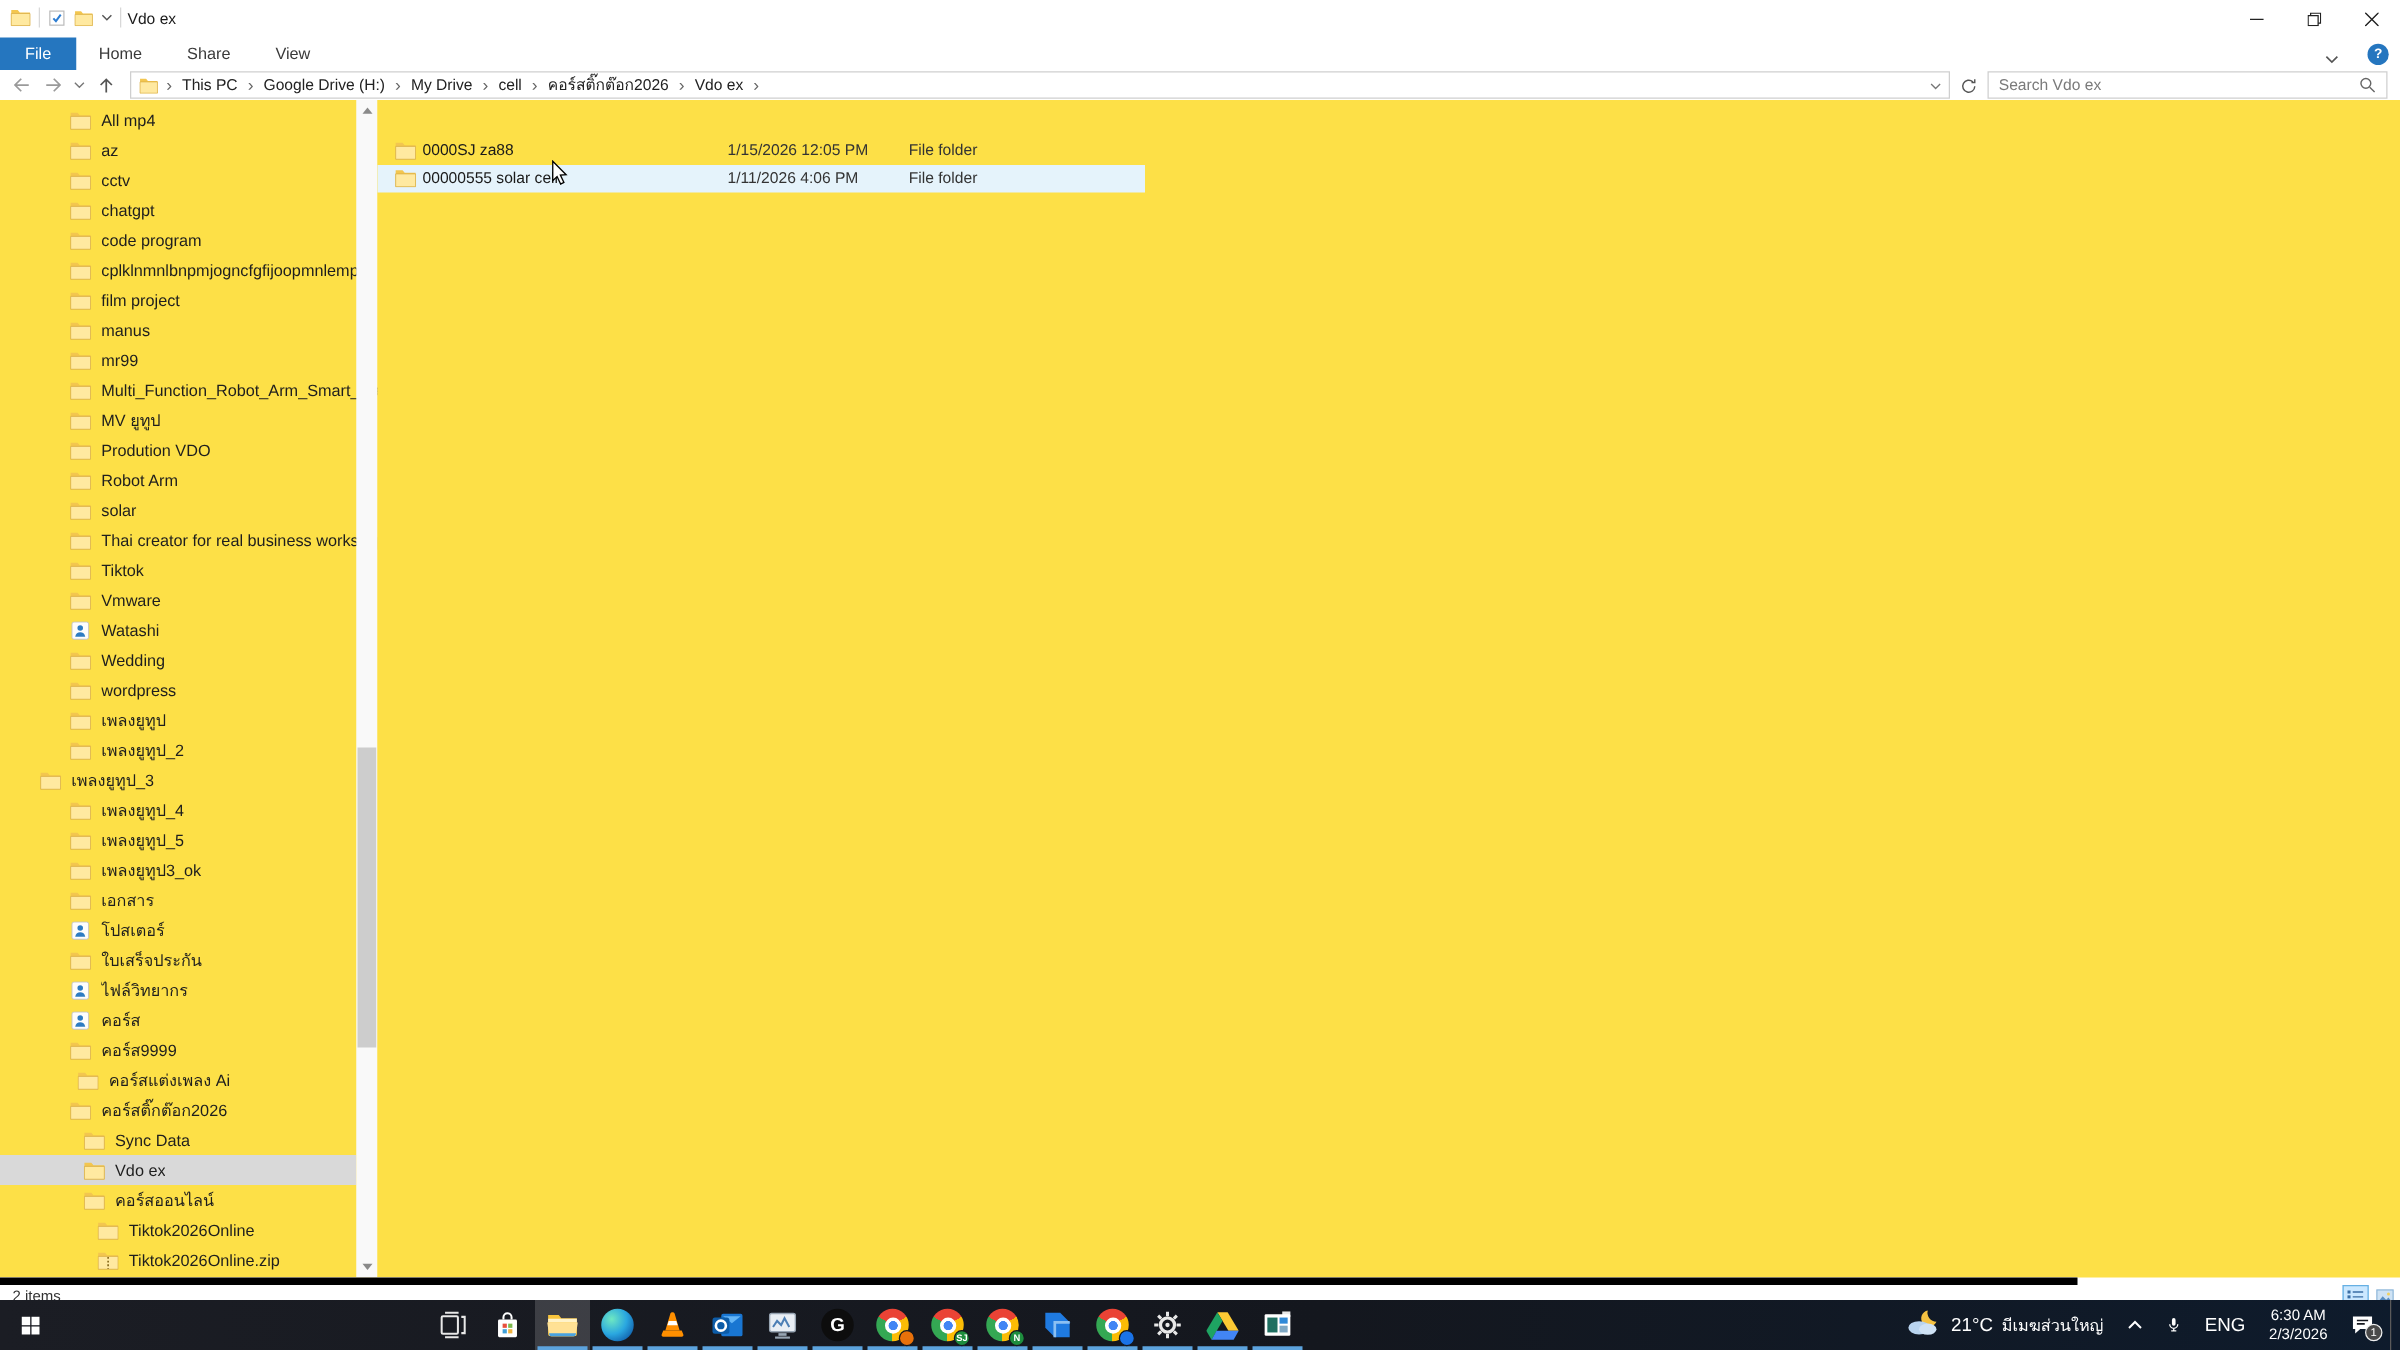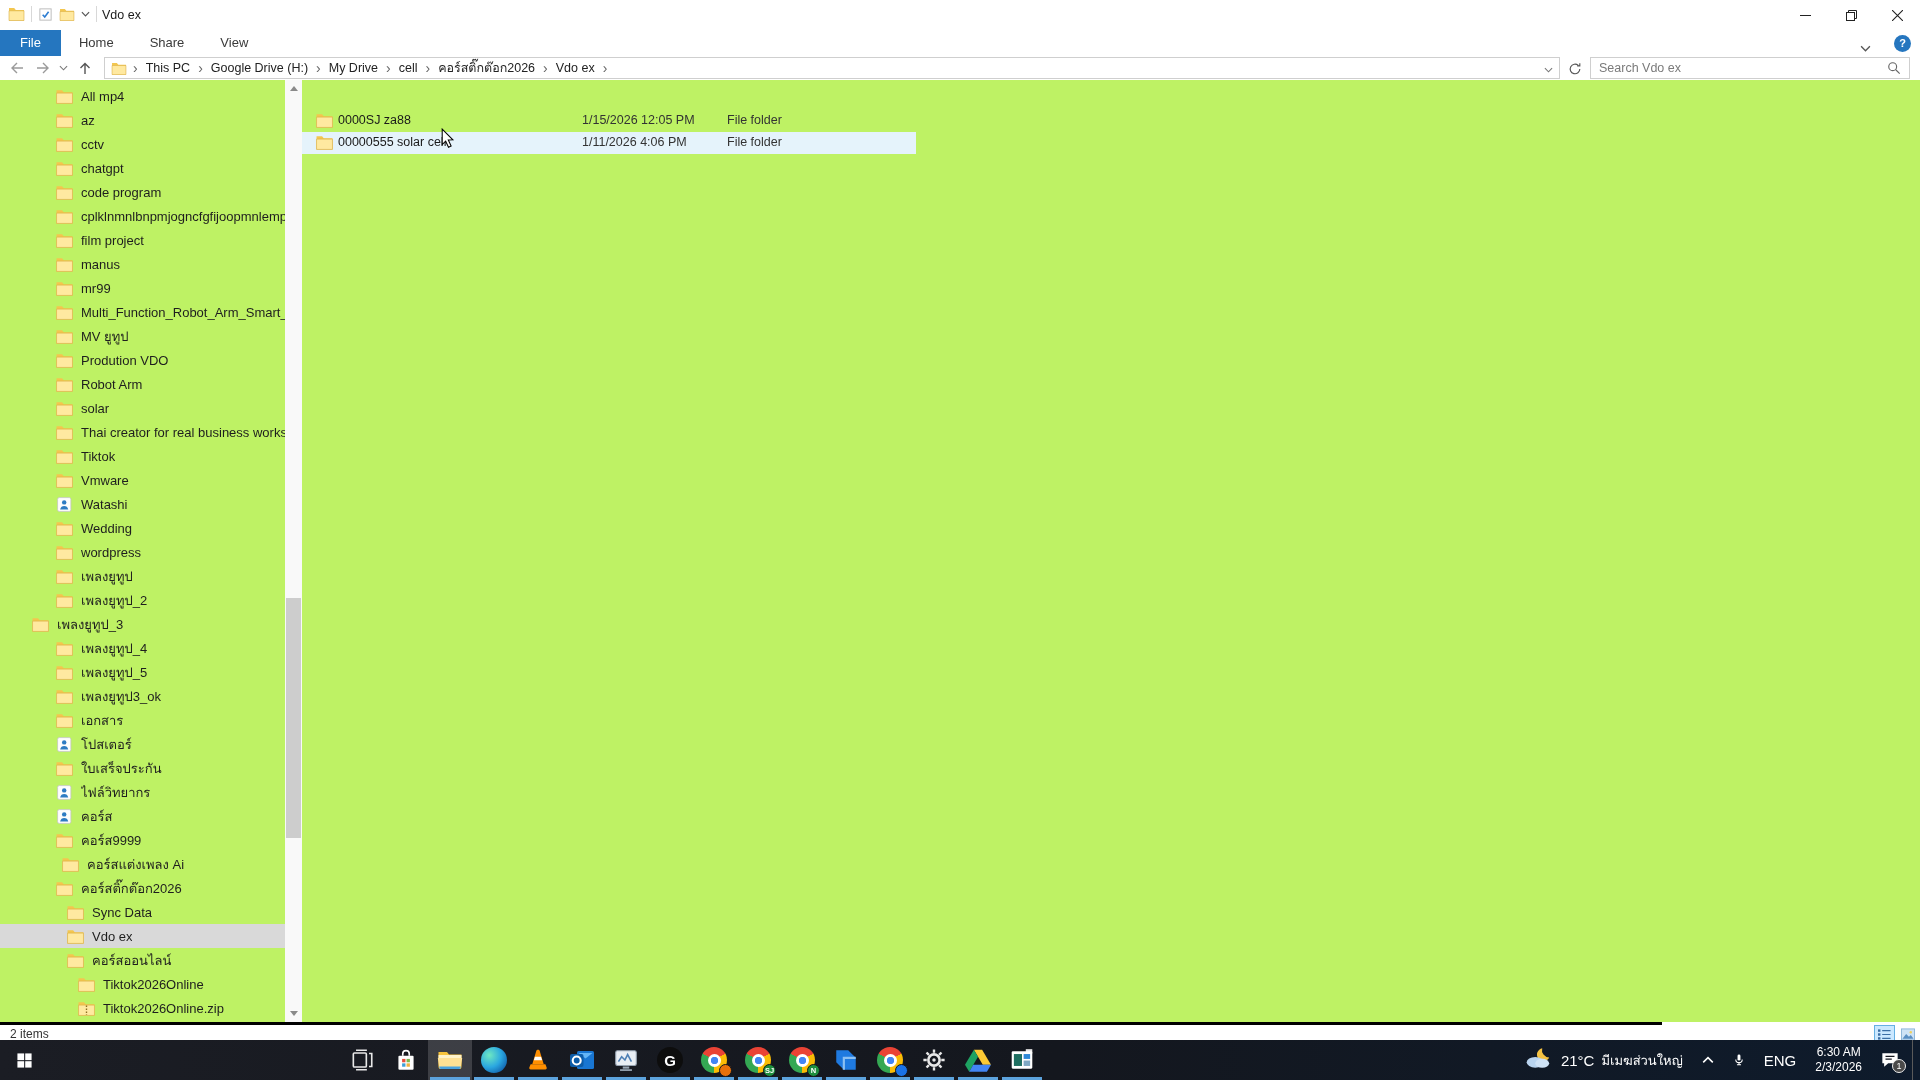"All mp4" #content { background: #bef264 -> #fde047 }
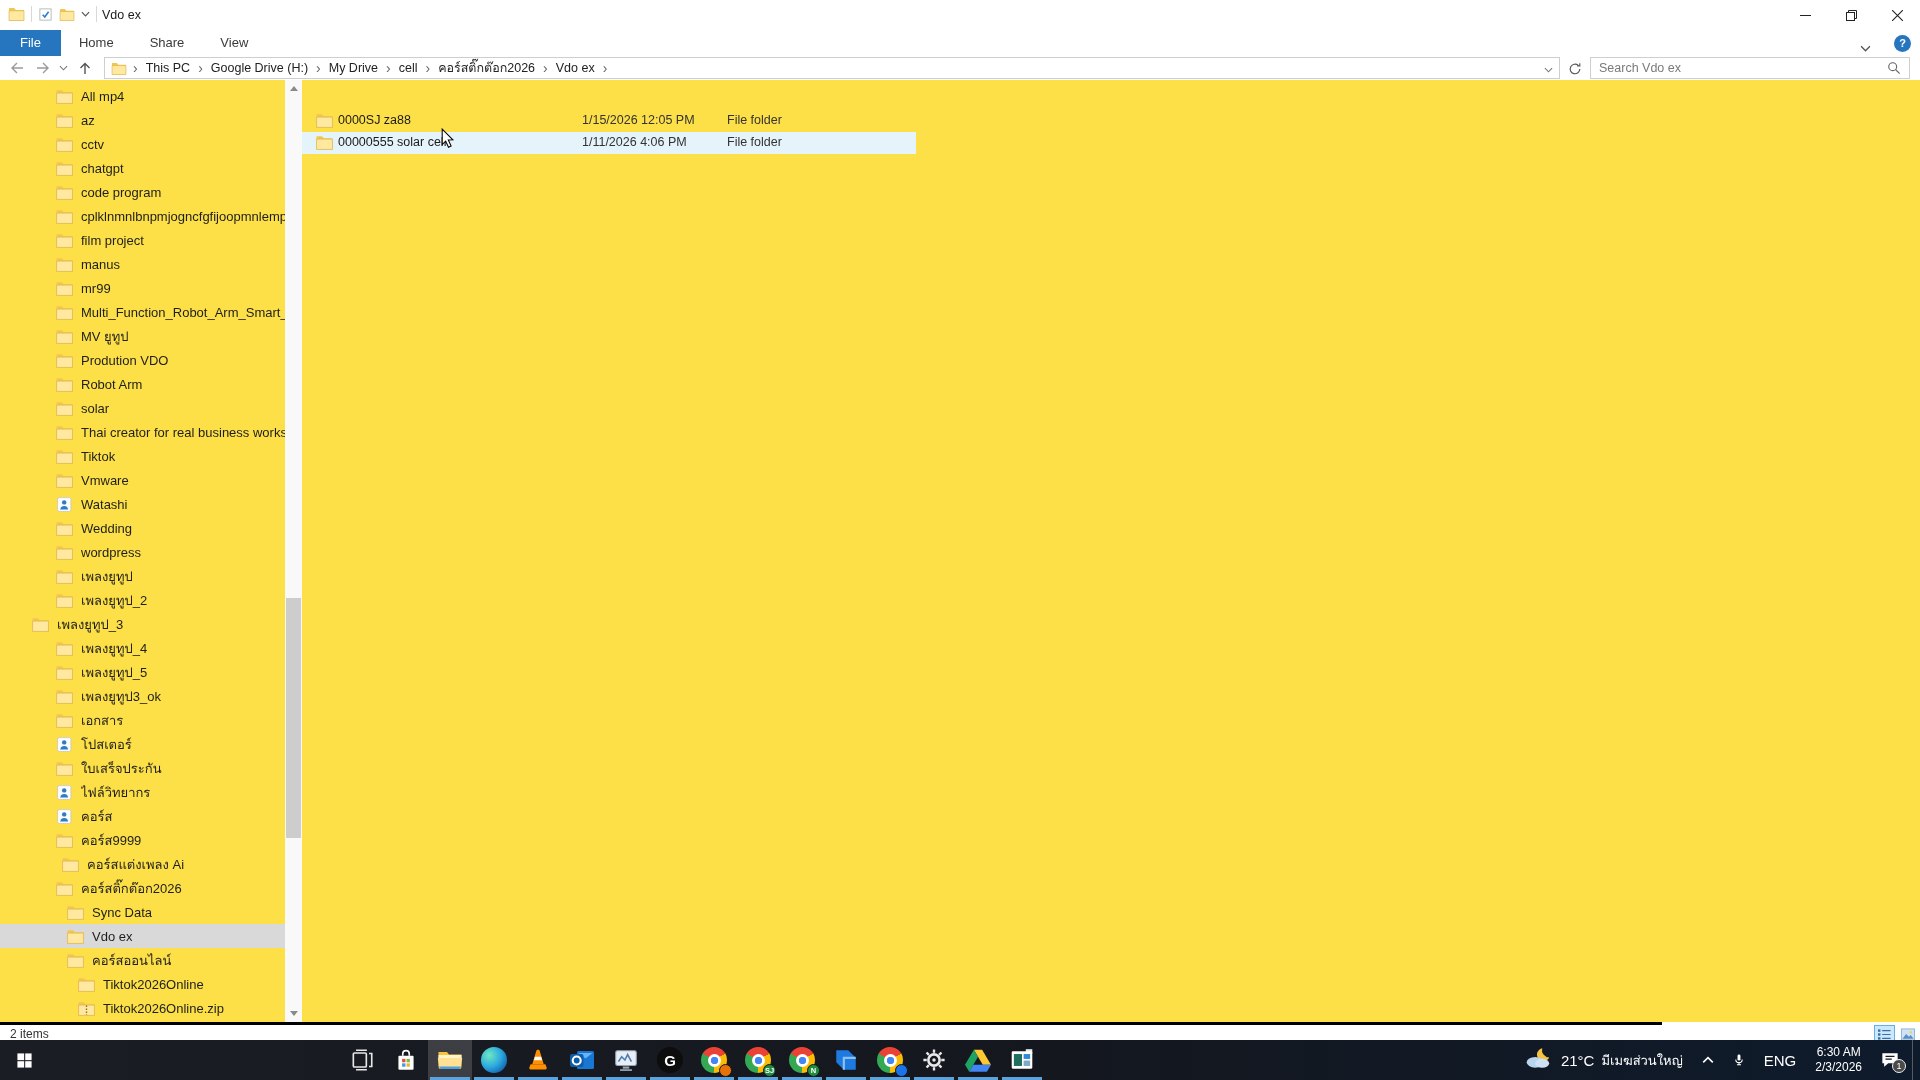"2 items" #status-bar { border-top: 3px solid #000000 -> 6px solid #000000 }
